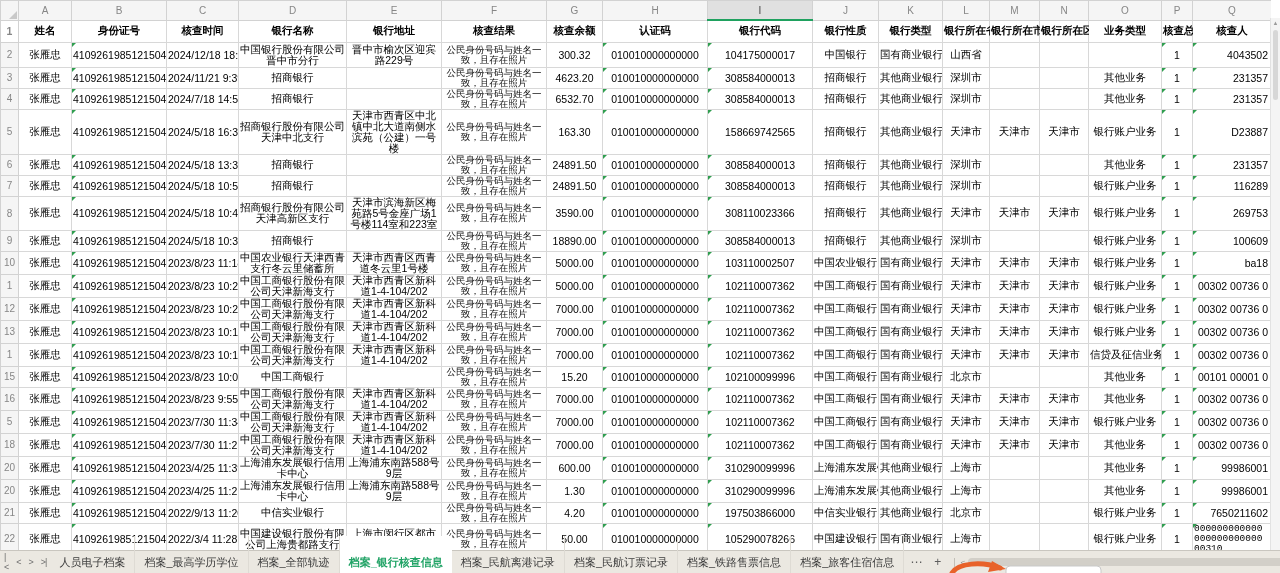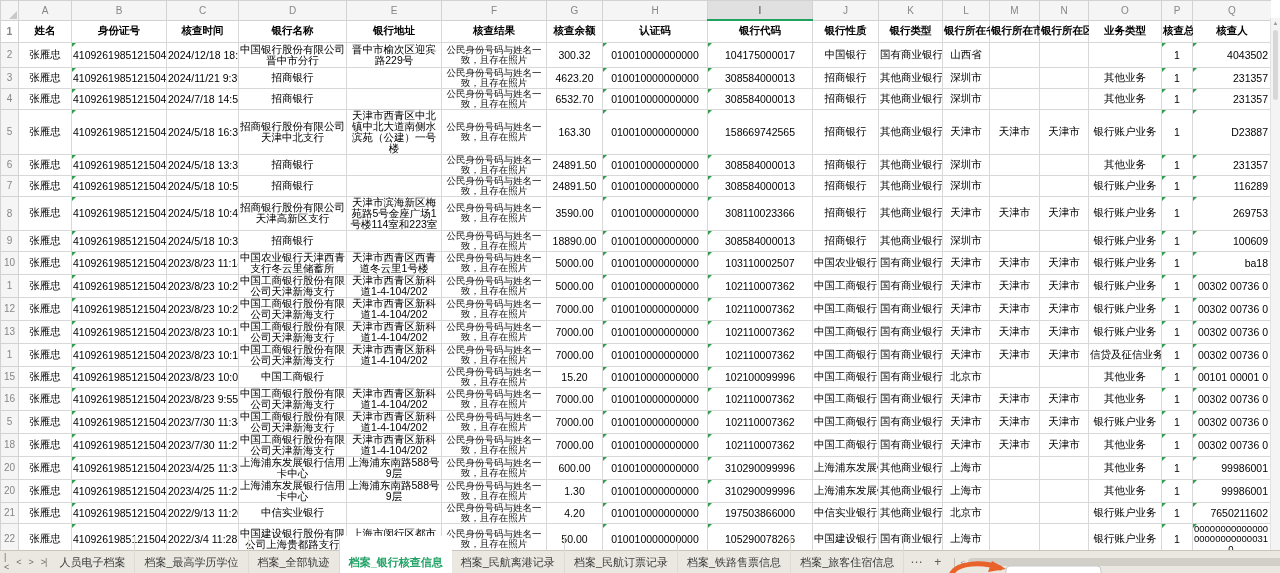"00000000000000000000000000310" td.wrapnum { font-family: none -> Liberation Mono, monospace; text-align: center -> left }
